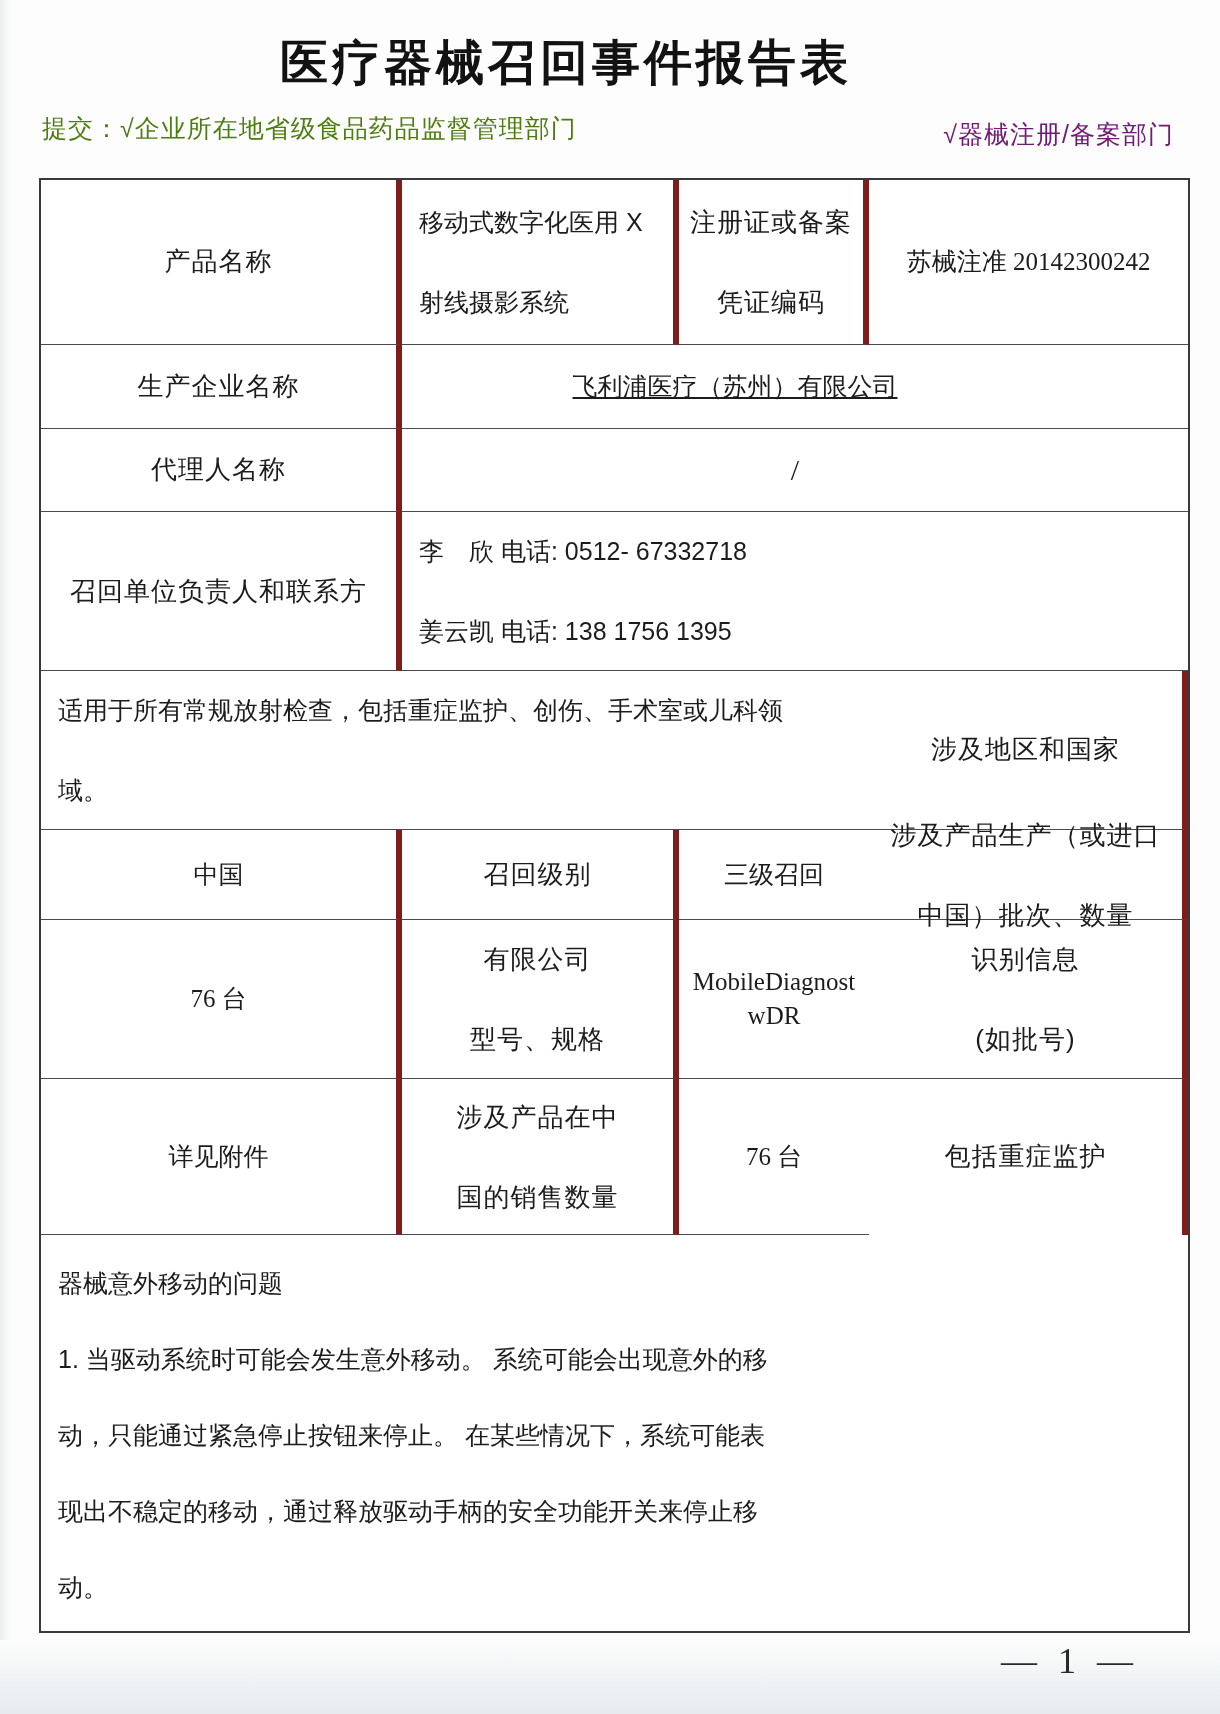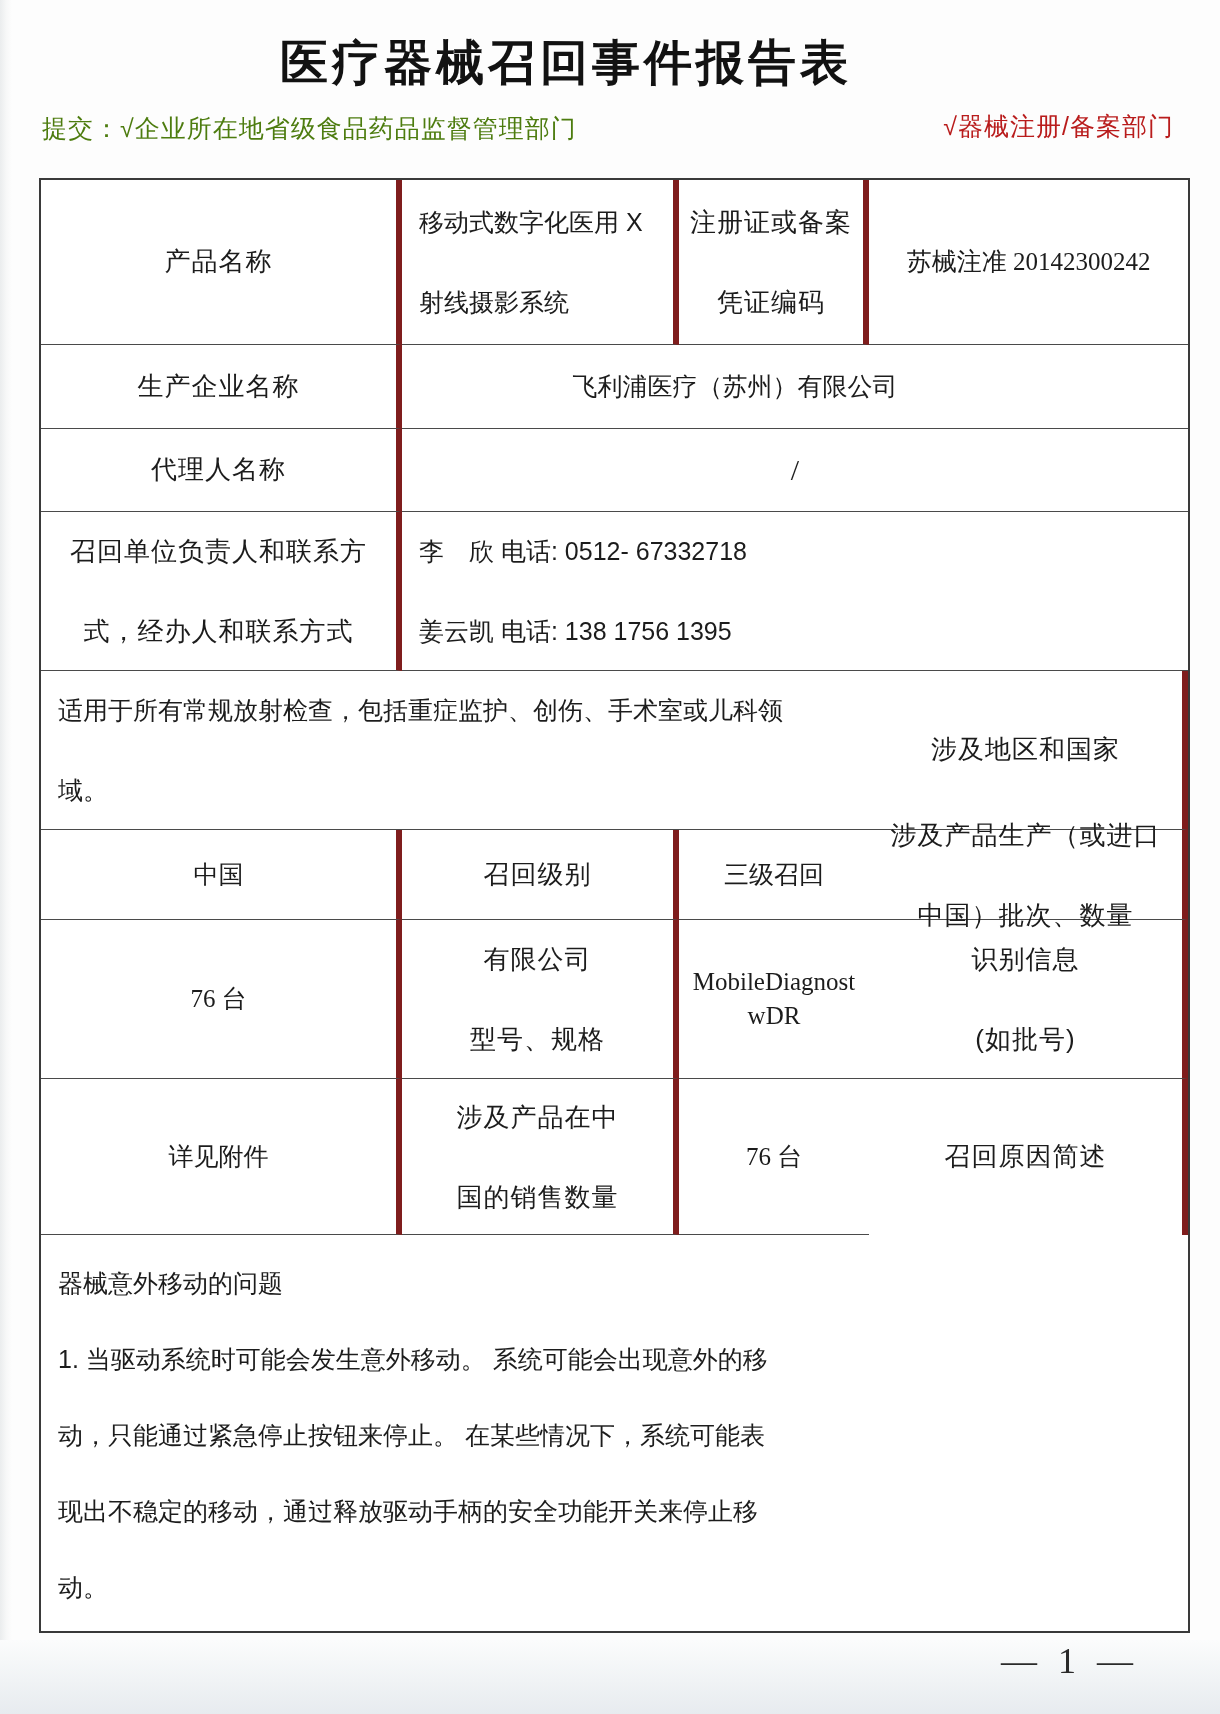"√器械注册/备案部门" .submit-right { color: #b91c1c -> #701a75; top: 110px -> 118px }
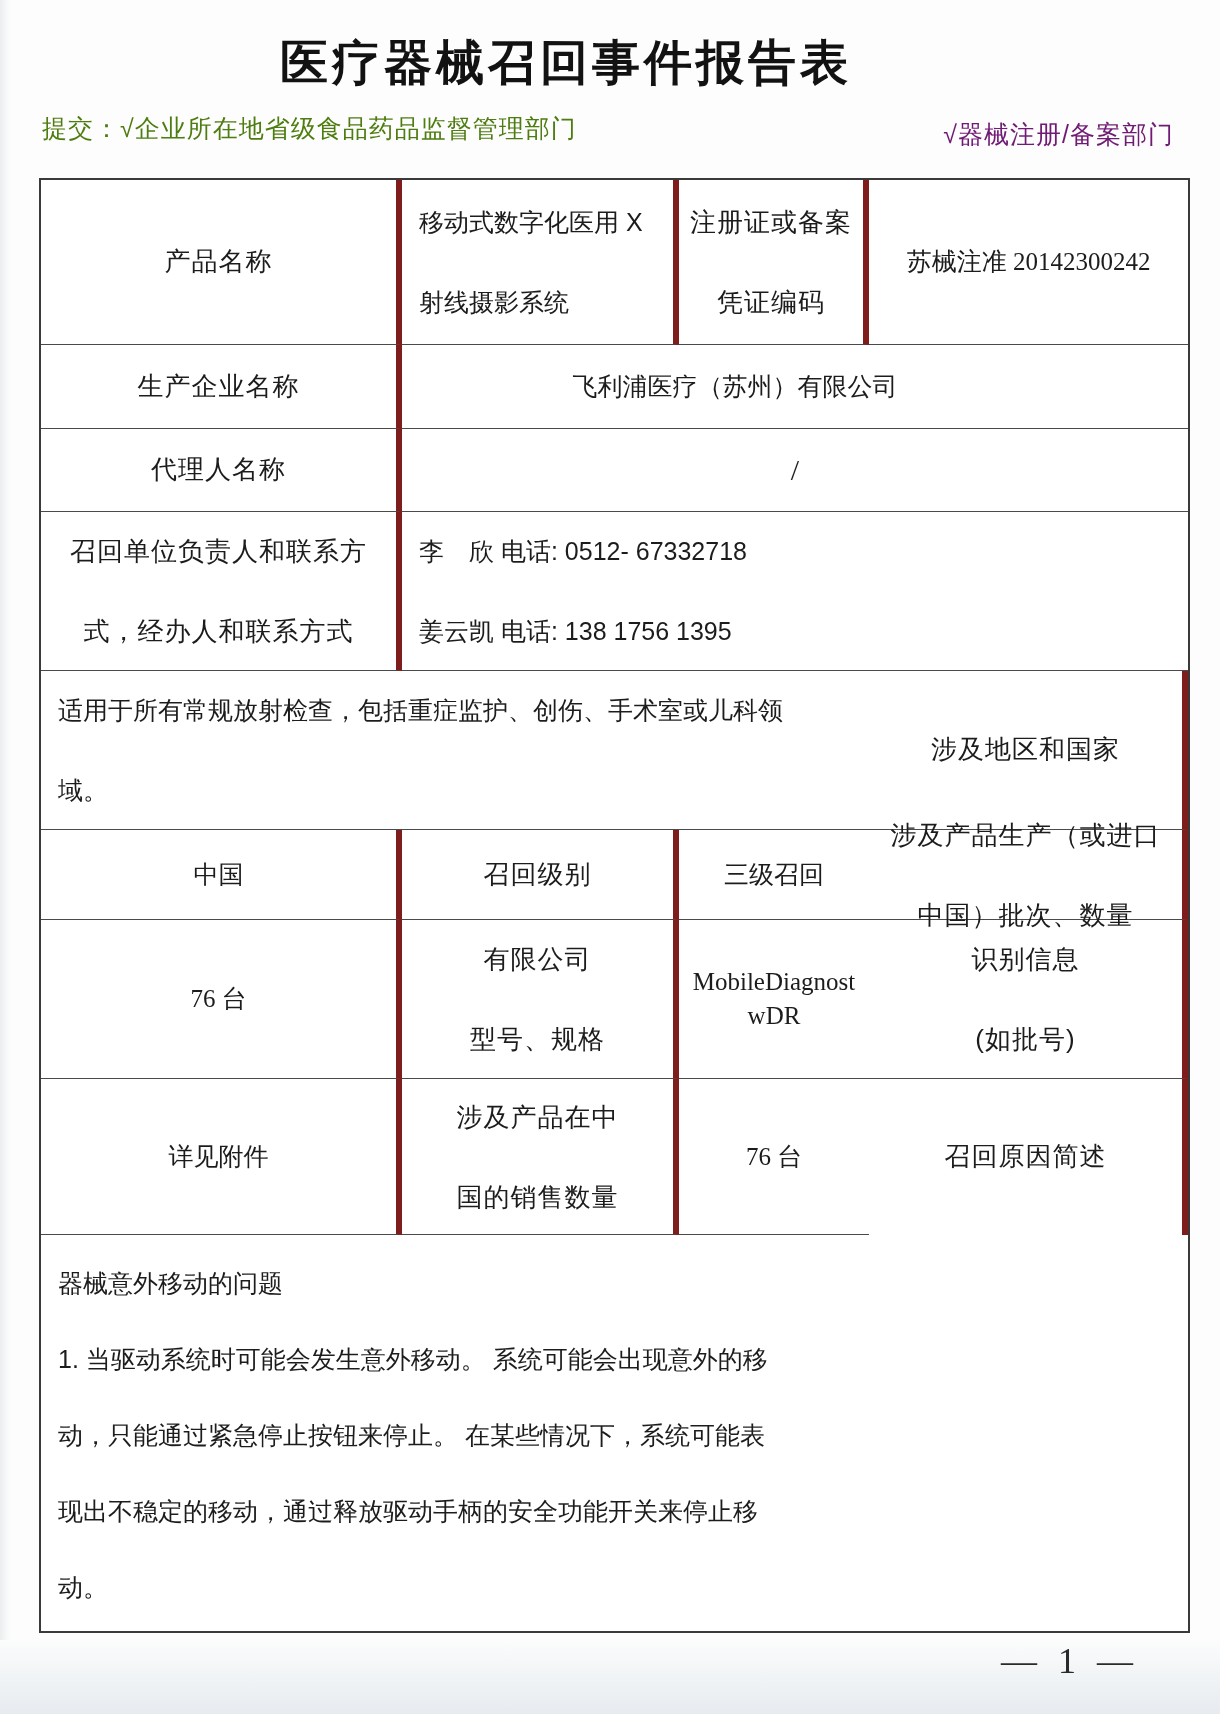"飞利浦医疗（苏州）有限公司" .shift-left { text-decoration: none -> underline }
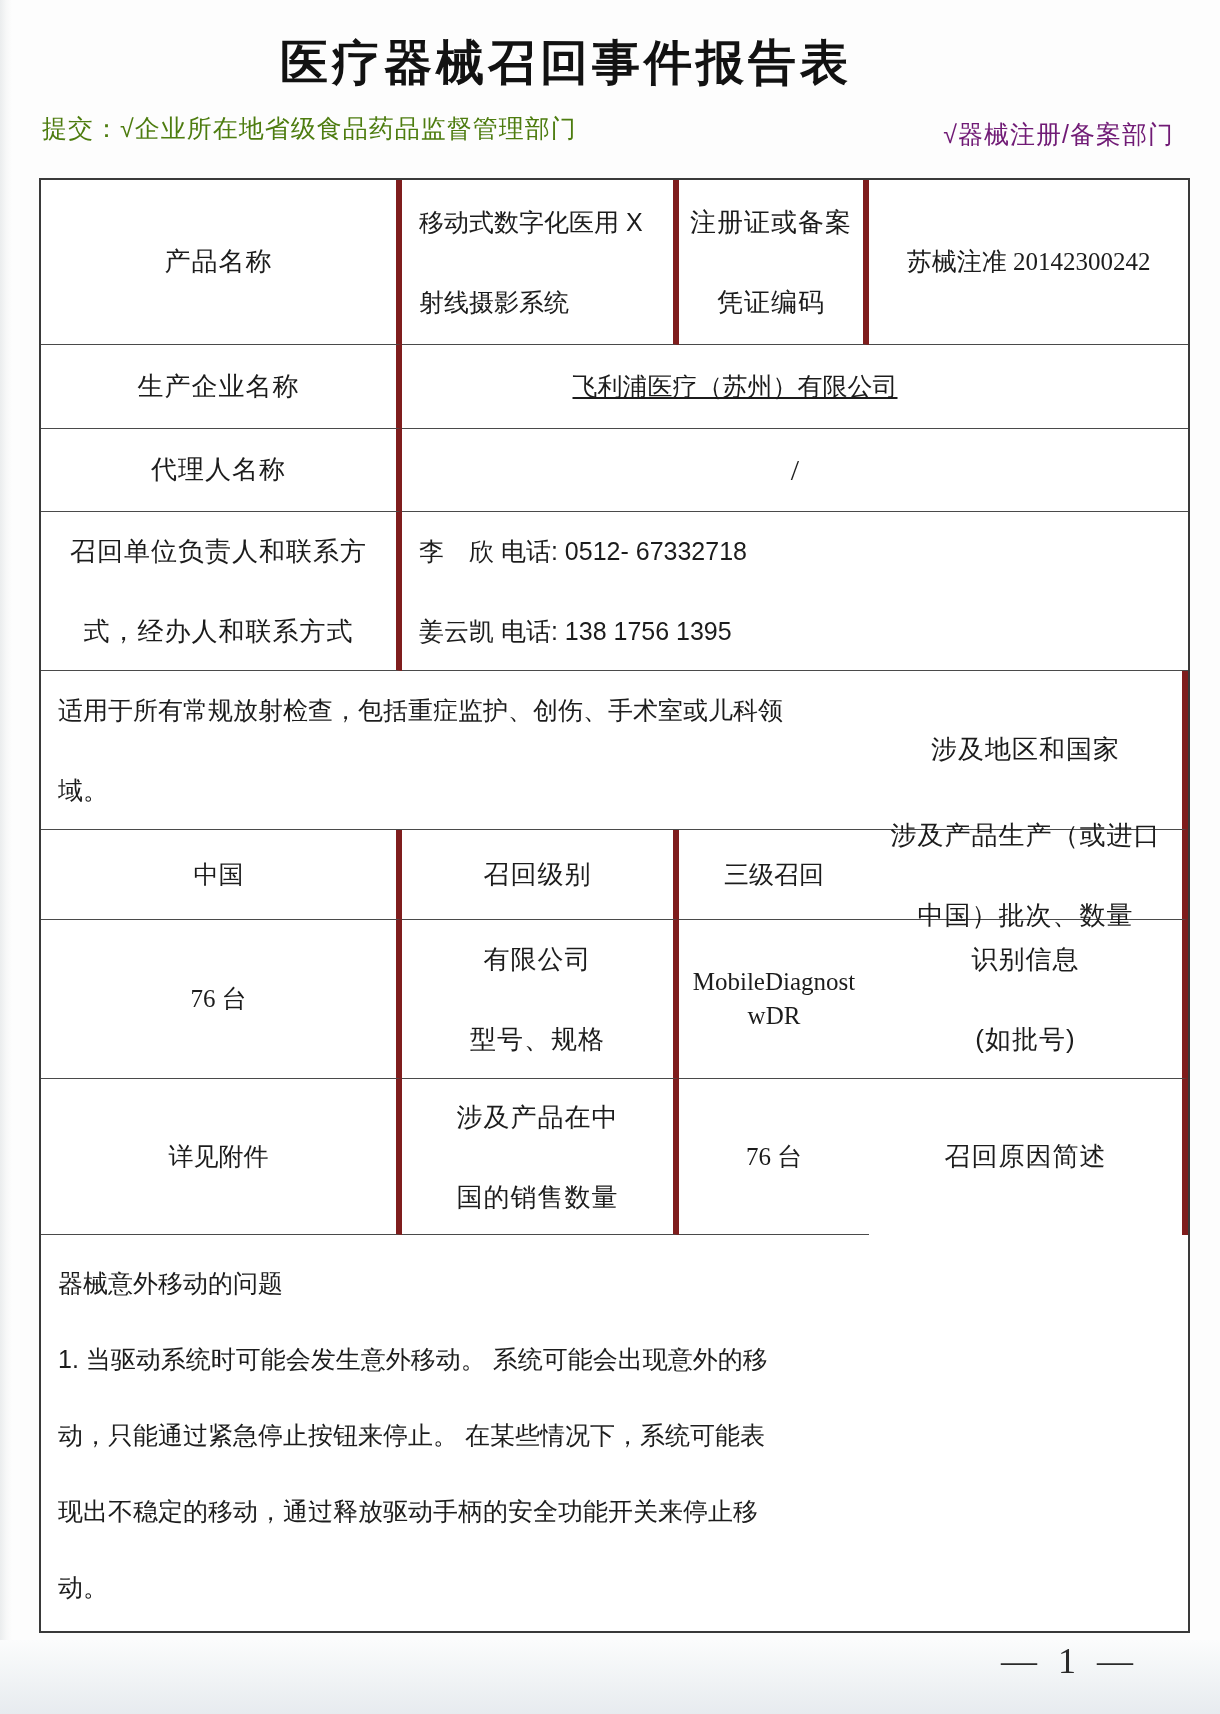"式，经办人和联系方式" span.line { html: <span>式，经办人和联系方式</span> -> none }
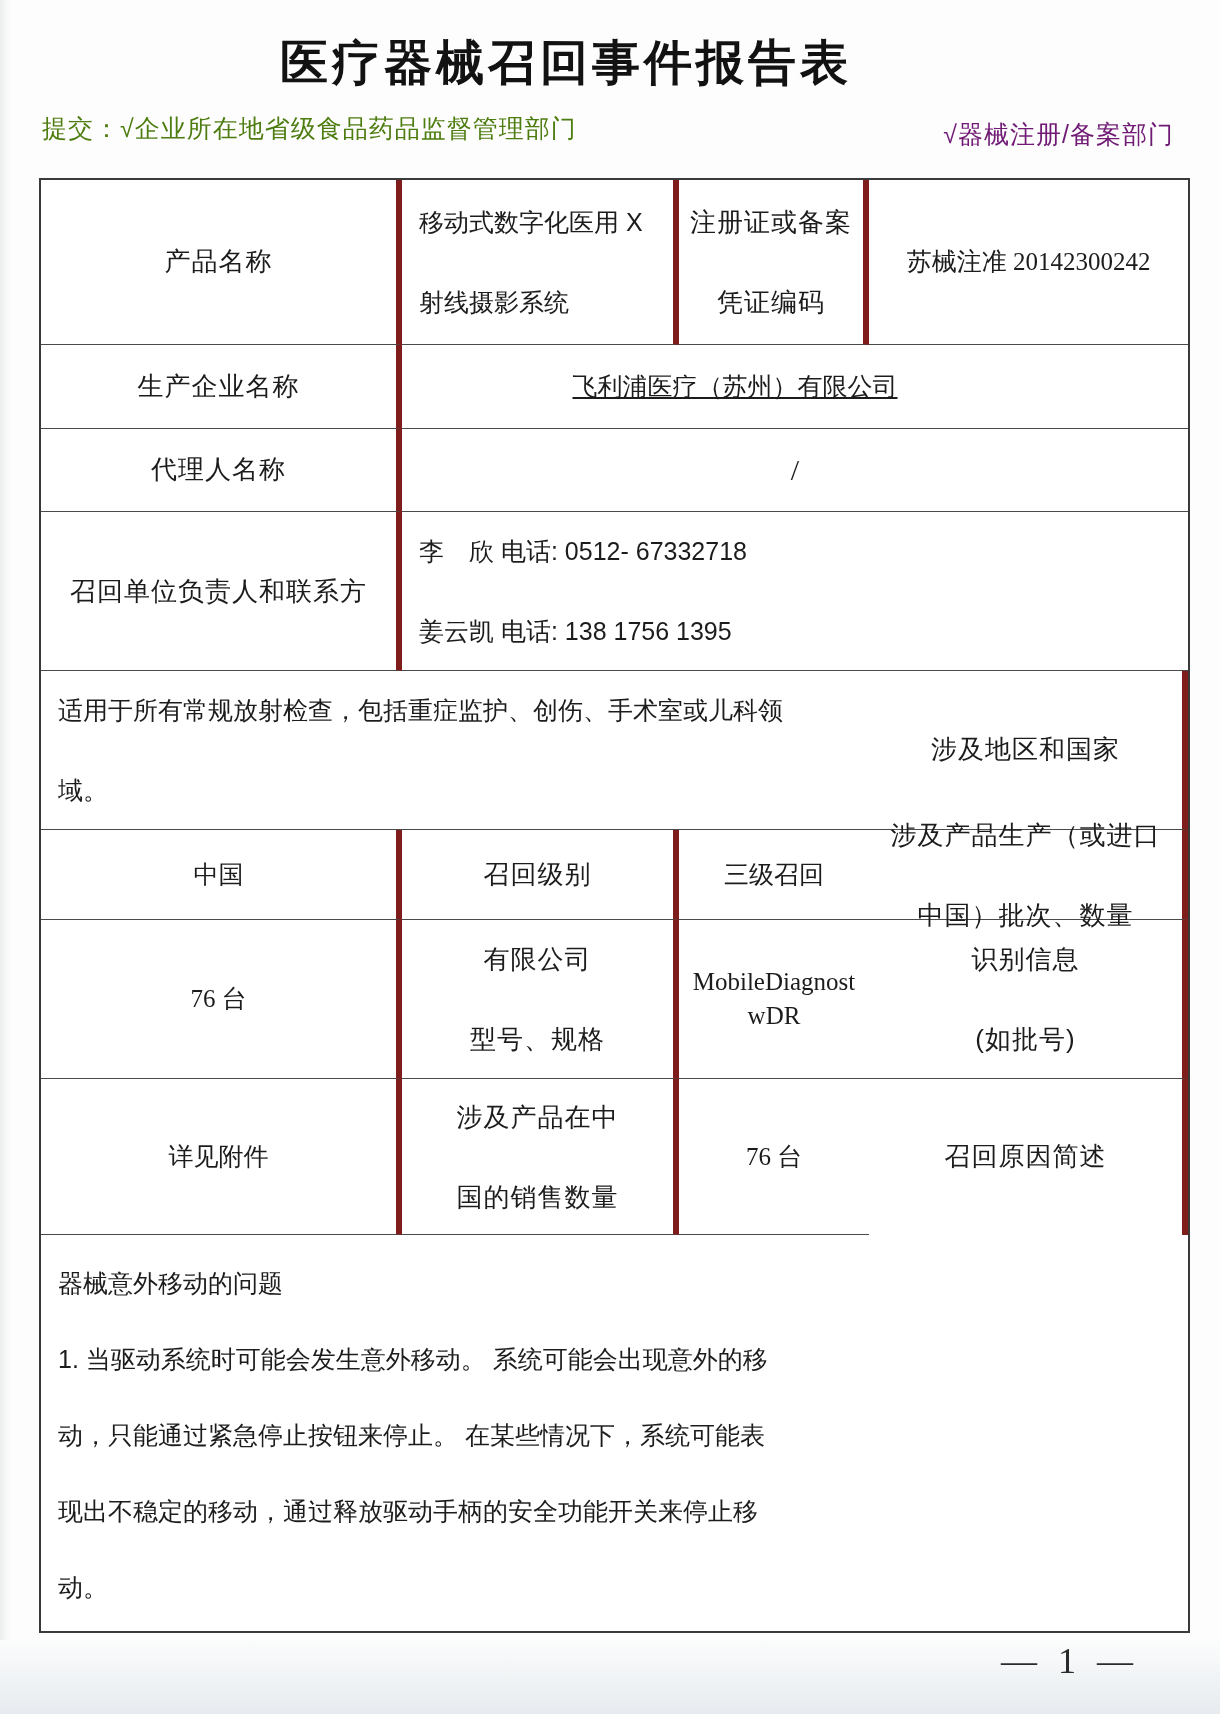"召回原因简述" span { text: 召回原因简述 -> 包括重症监护 }
